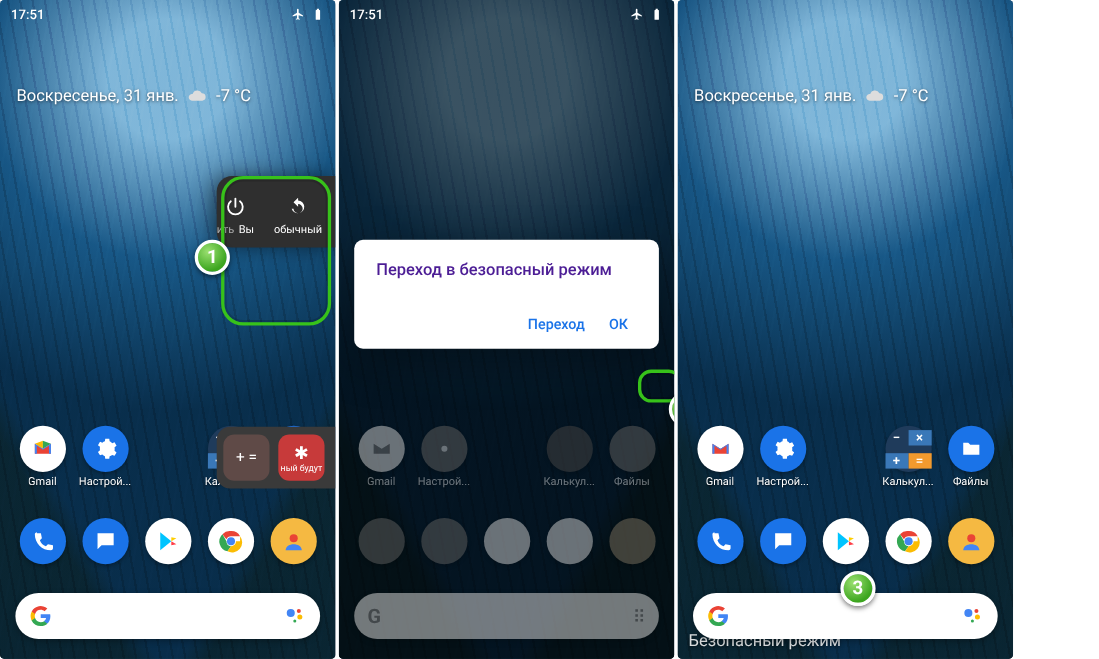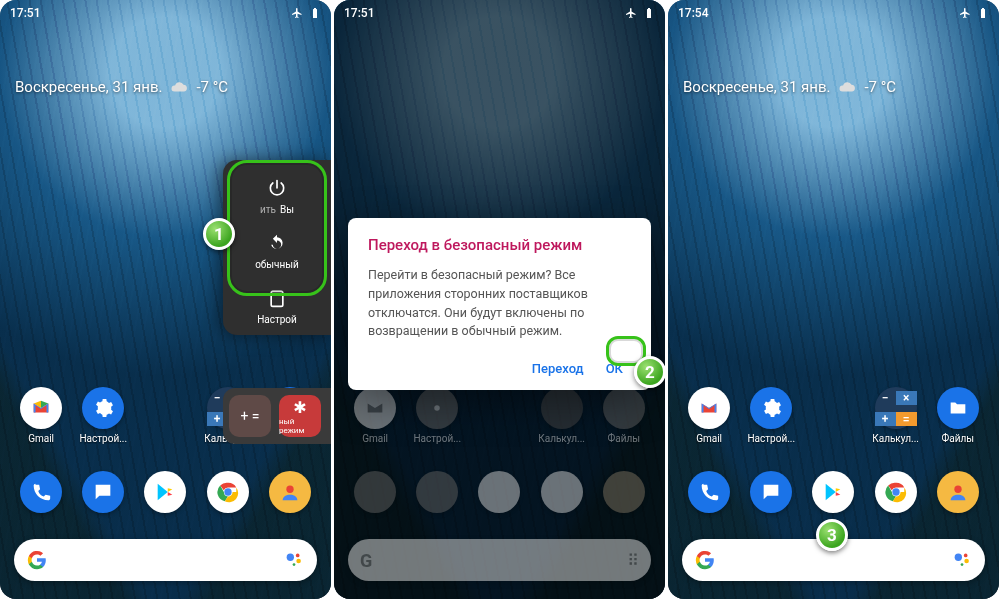"17:51" .phone { border-radius: 16px -> 4px; width: 331px -> 305px }
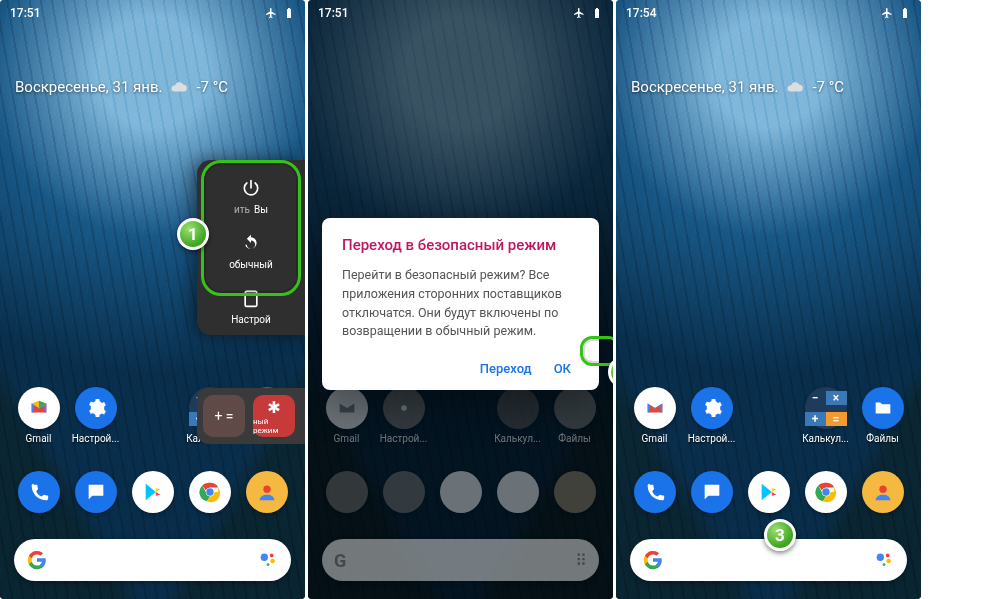"17:54" div.status { html: <div> <span>17:54</span> <div> <svg> <path></path> </svg> <svg> <path></path> </svg> </div> </div> -> none }
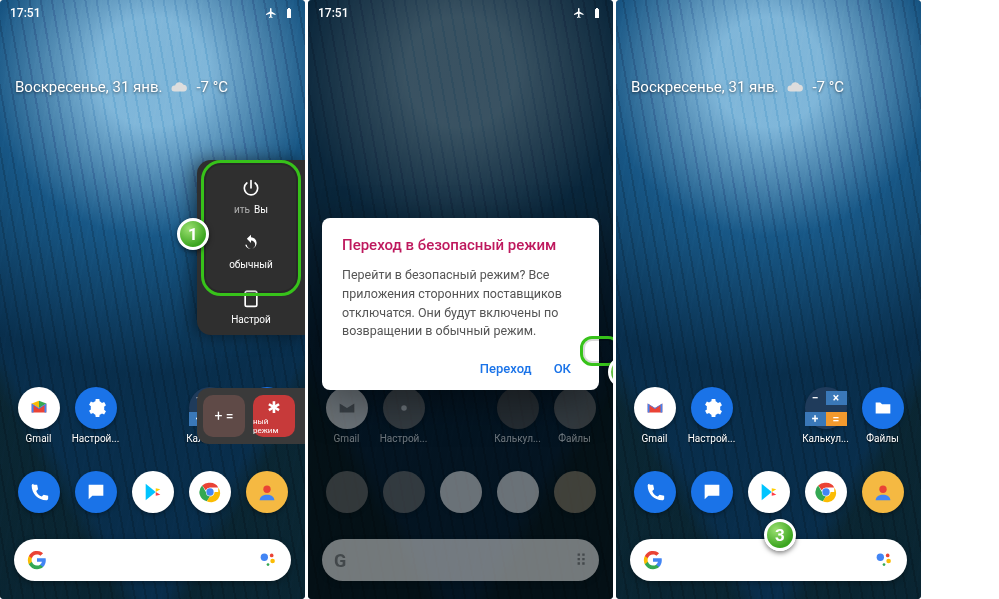"ить" .pmenu { flex-direction: column -> row }
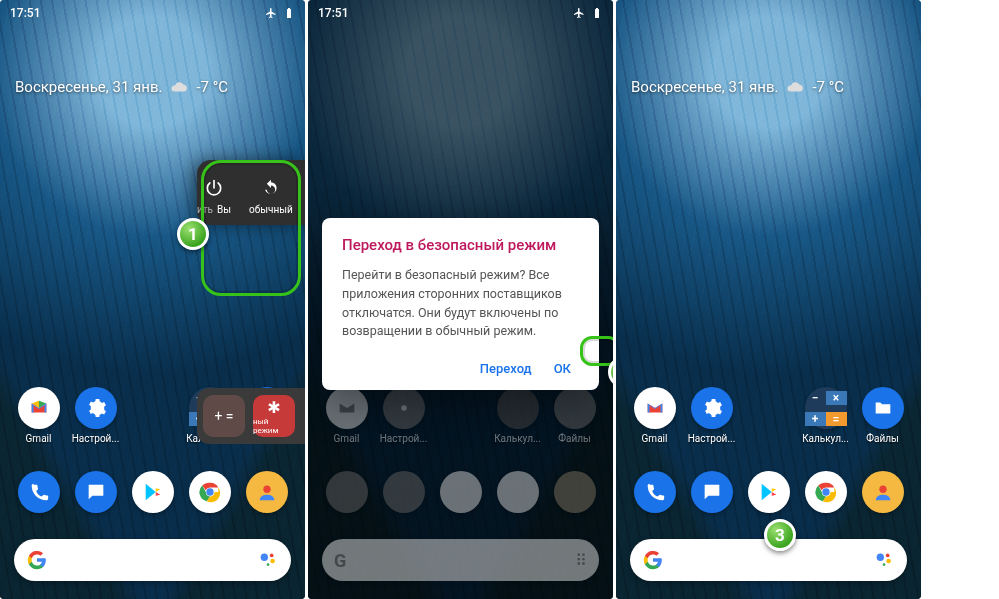"Переход в безопасный режим" .dialog h3 { color: #be185d -> #4c1d95; margin-bottom: 12px -> 28px }
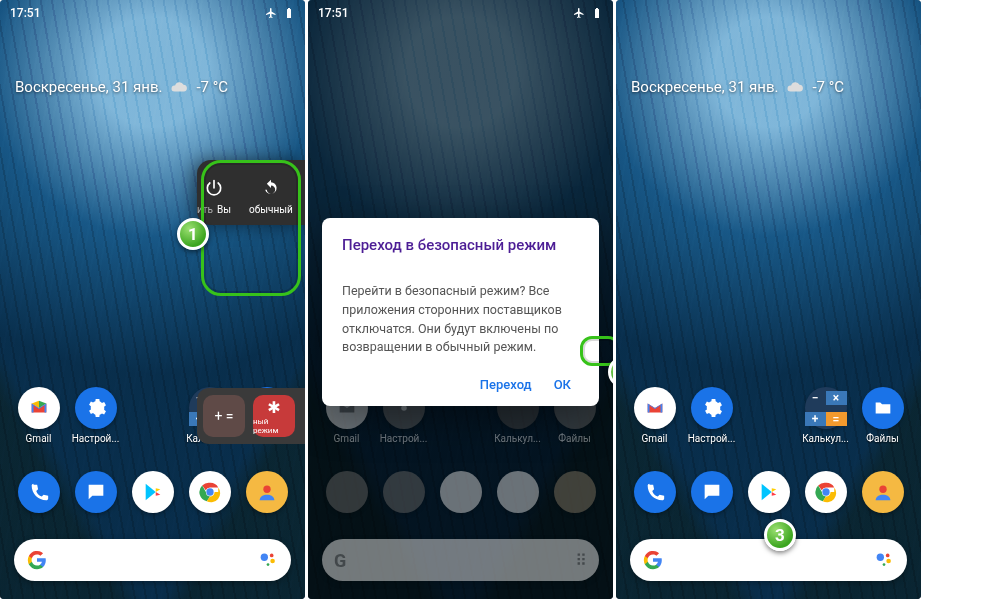"Перейти в безопасный режим? Все" p { html: <p>Перейти в безопасный режим? Все приложения сторонних поставщиков отключатся. Они будут включены по возвращении в обычный режим.</p> -> none }
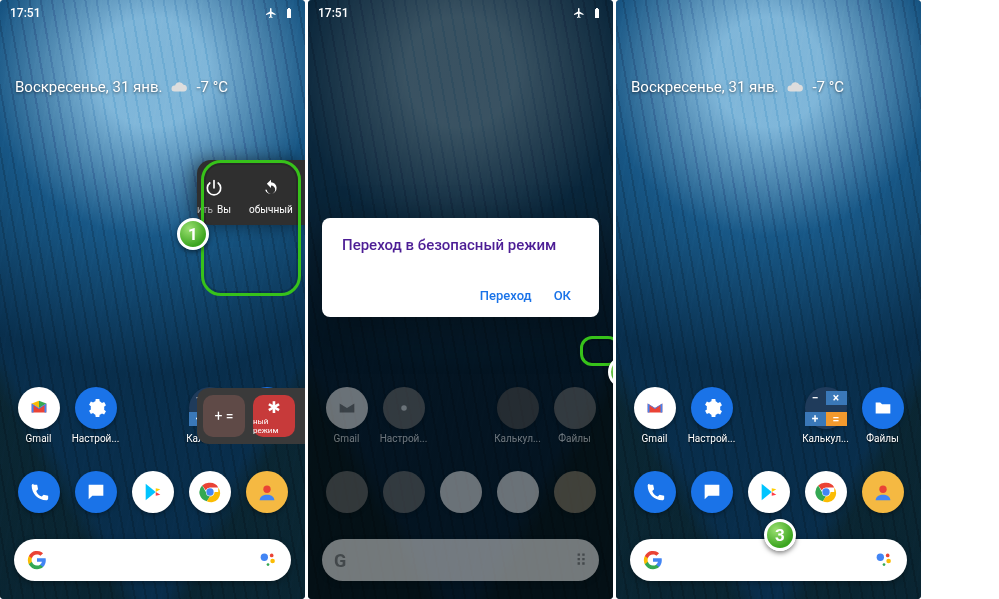"ный режим" span { text: режим -> будут }
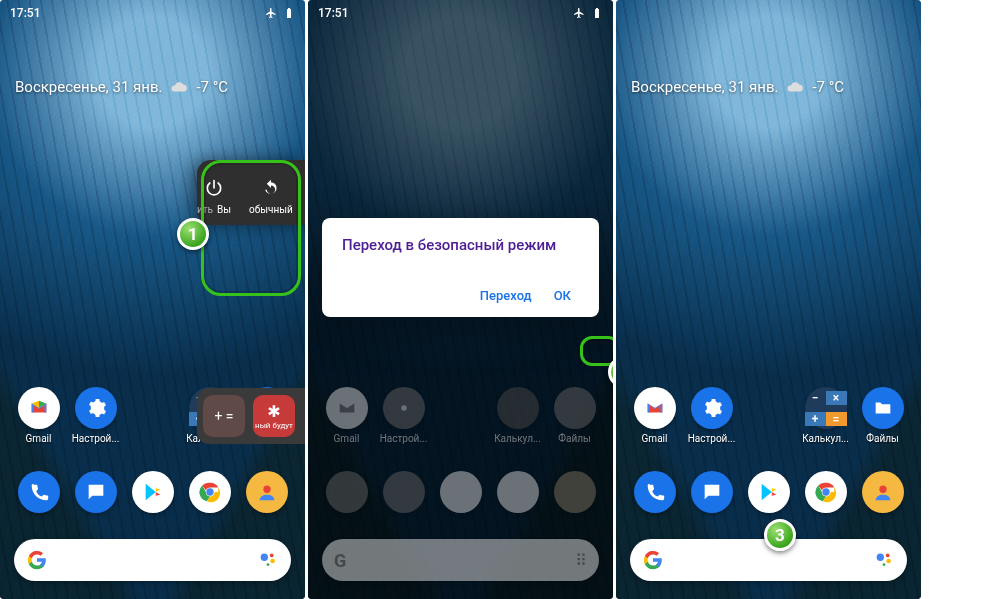"Безопасный режим" div.safelabel { html: none -> <div>Безопасный режим</div> }
